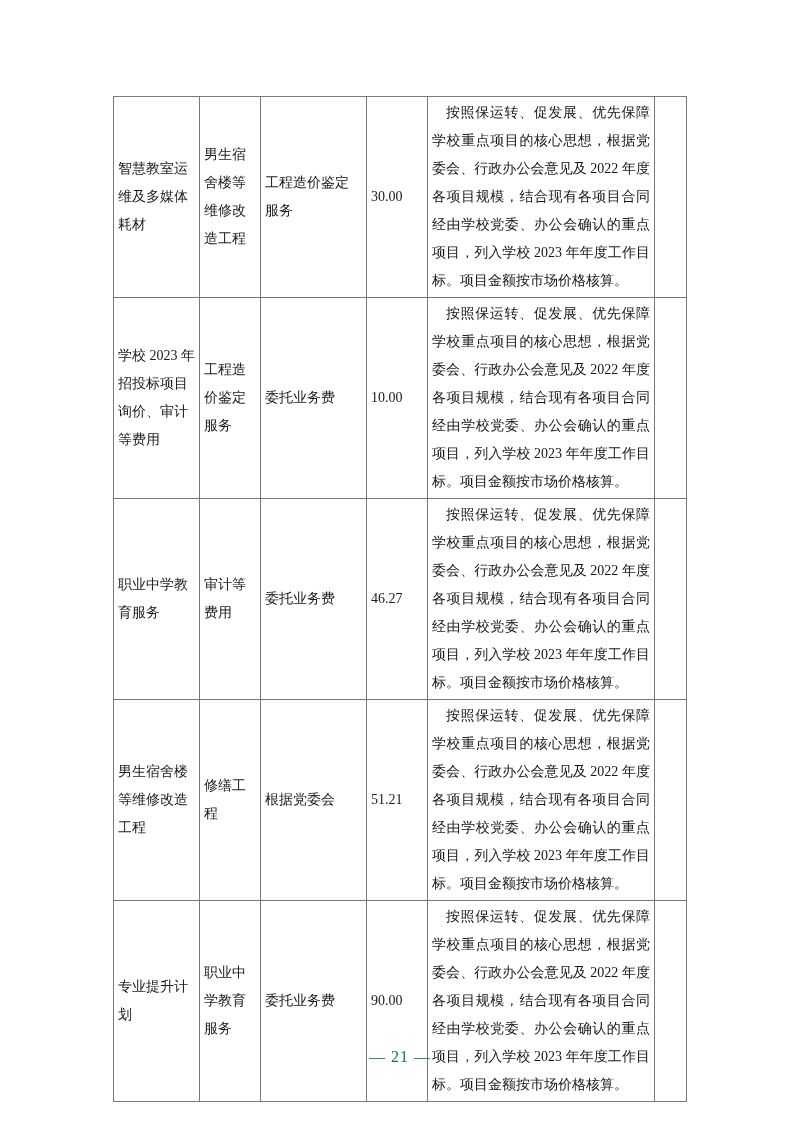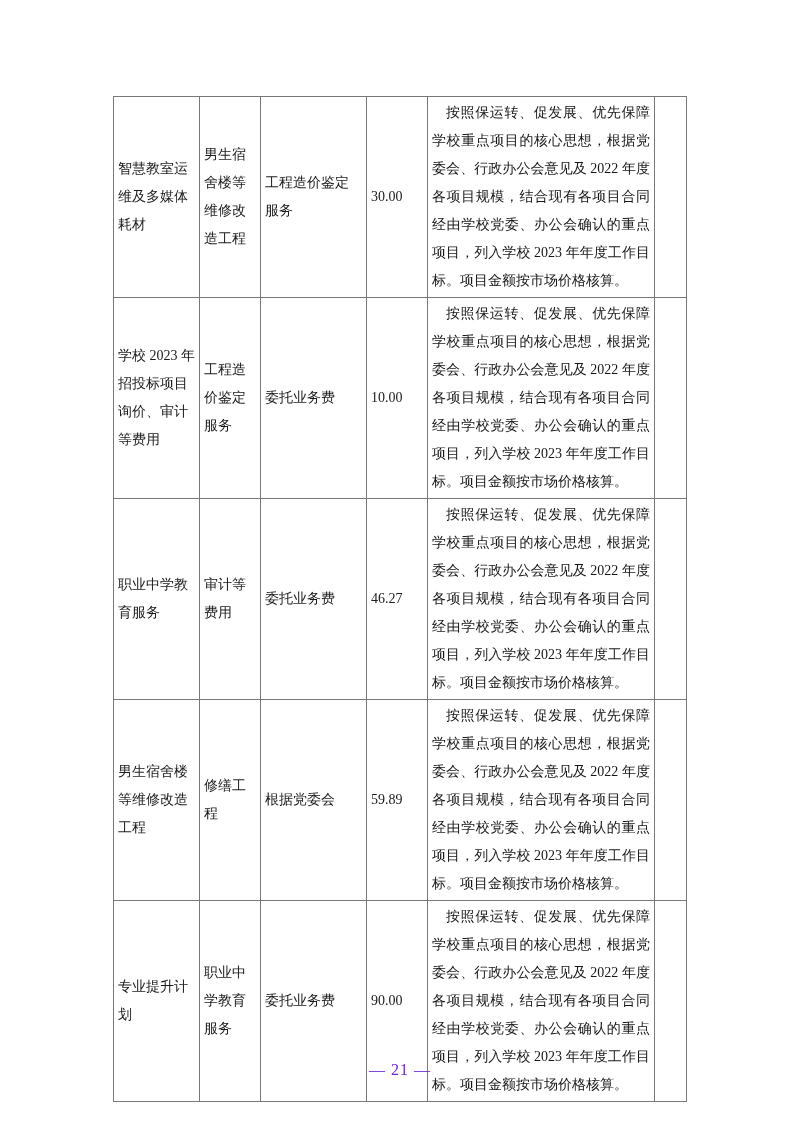"59.89" td.cell-amount { text: 59.89 -> 51.21 }
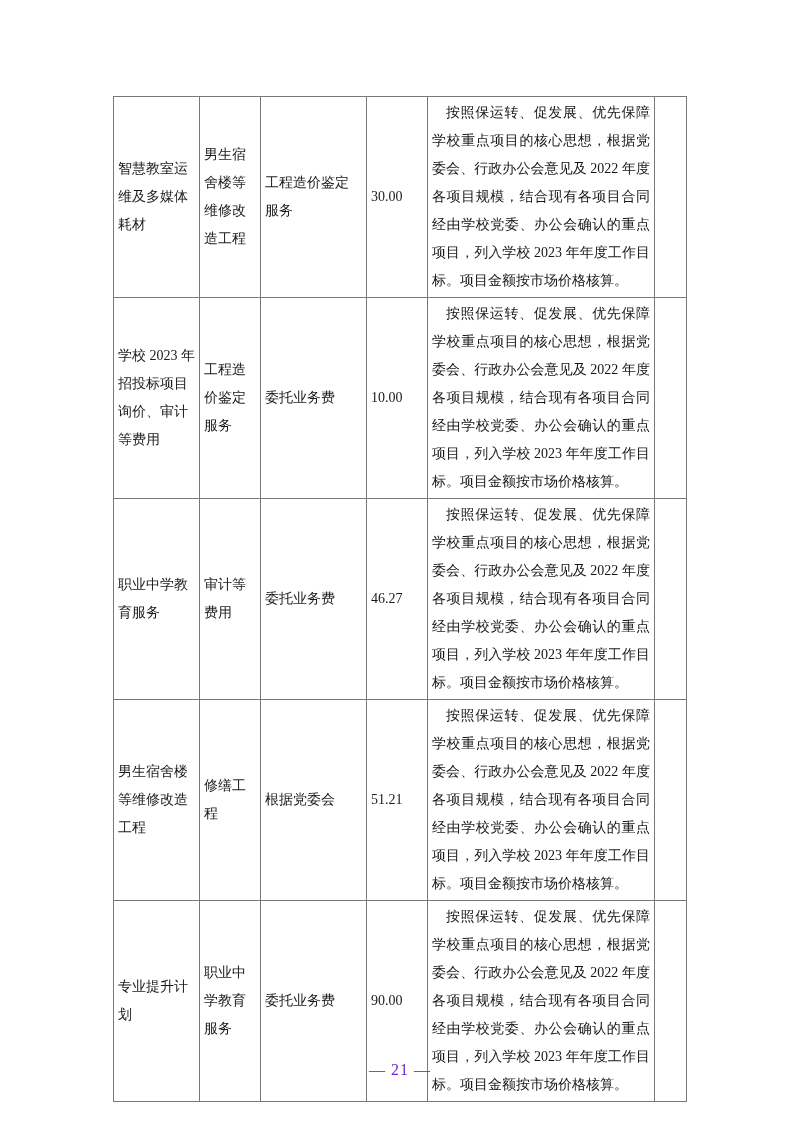"— 21 —" .page-number { color: #6d28d9 -> #0f766e; margin-top: 13px -> none }
